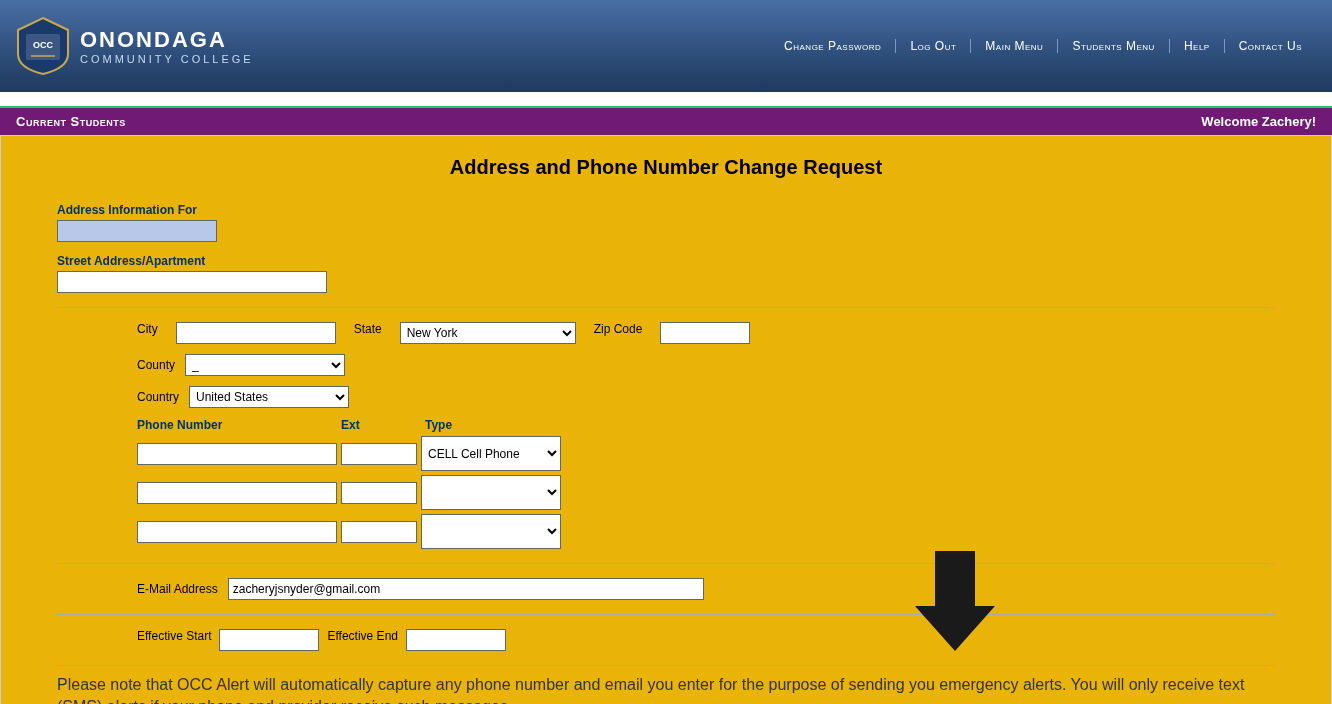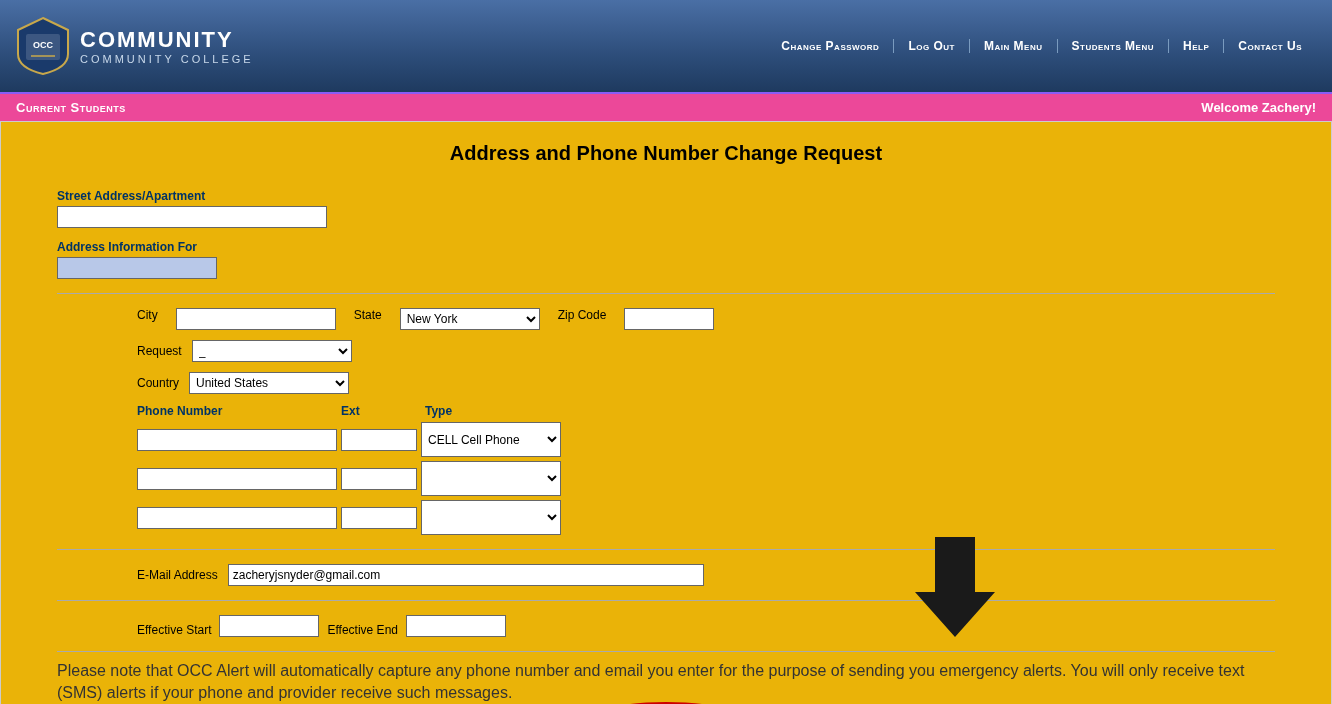"COMMUNITY" div.college-name { text: COMMUNITY -> ONONDAGA }
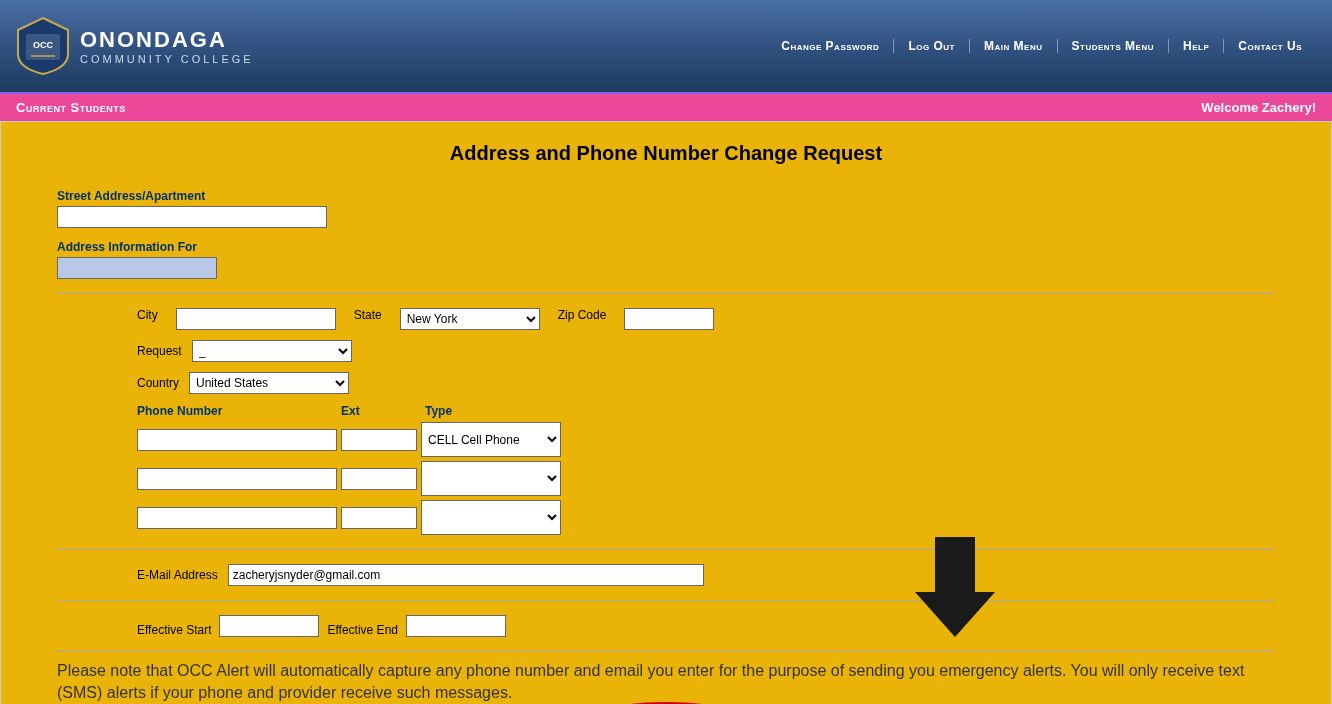"Change Password" .nav-links a { font-weight: bold -> normal }
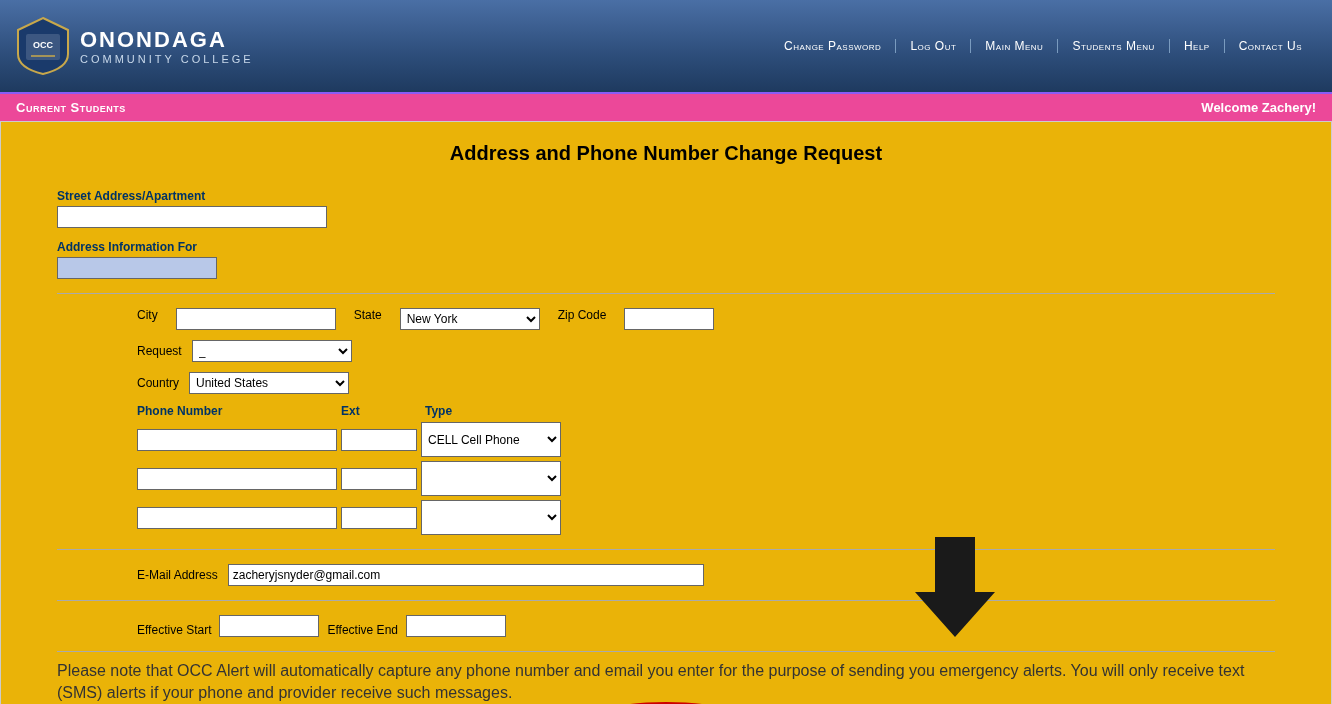"Current Students" .sub-header { background: #ec4899 -> #701a75; border-top: 2px solid #8b5cf6 -> 2px solid #22c55e; margin-top: none -> 14px }
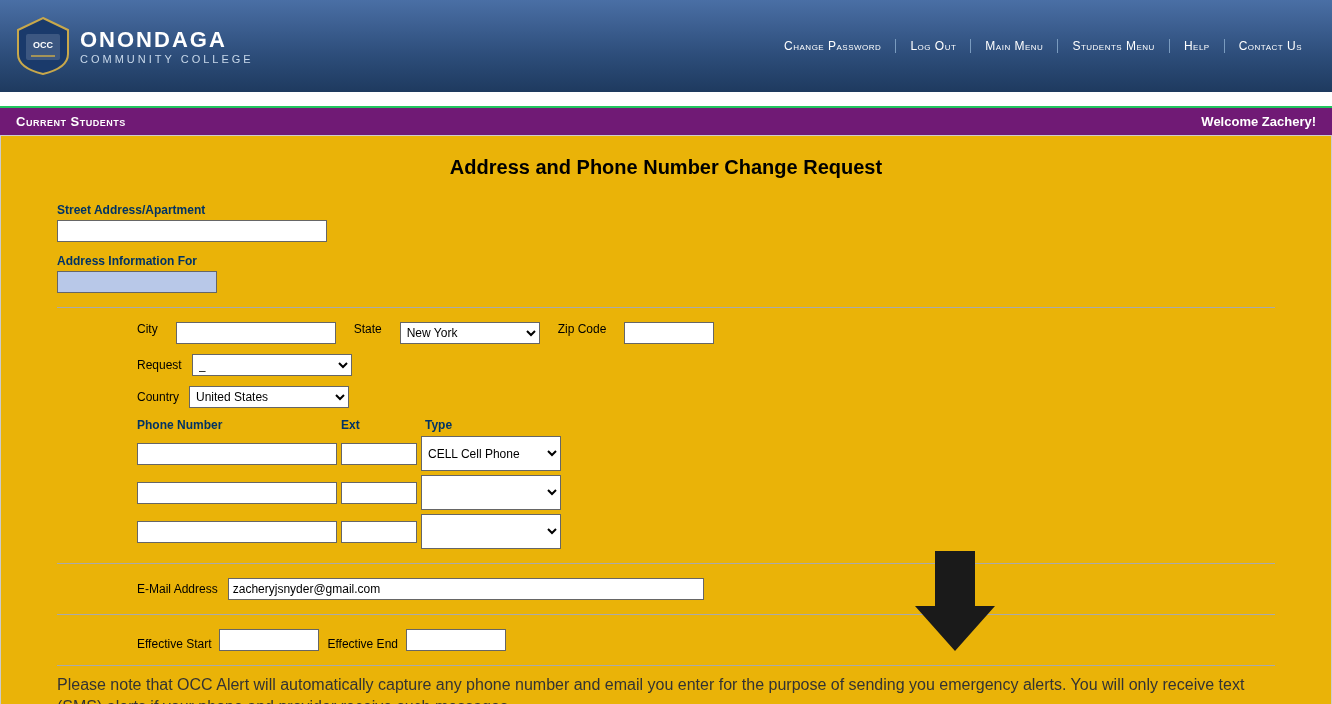"Street Address/Apartment" div.form-section { order: before "Address Information For" -> after "Address Information For" }
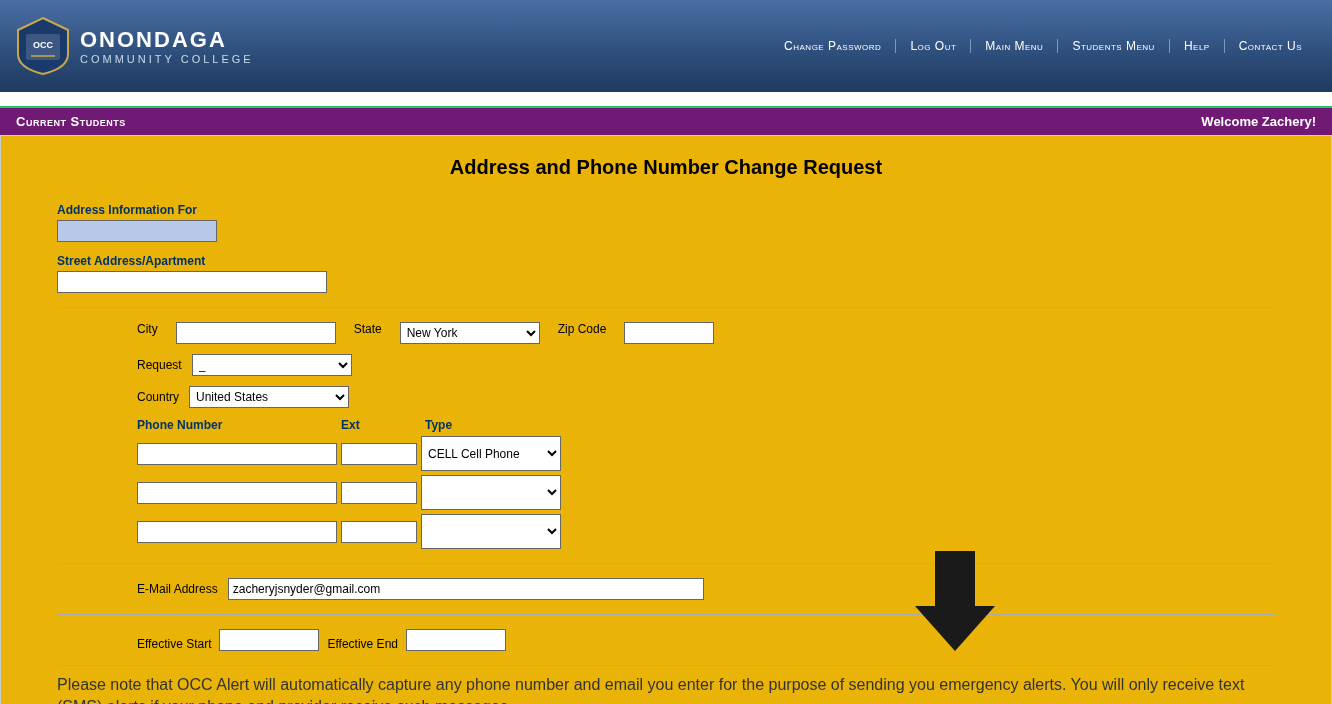"New York" .state-select { width: 140px -> 176px }
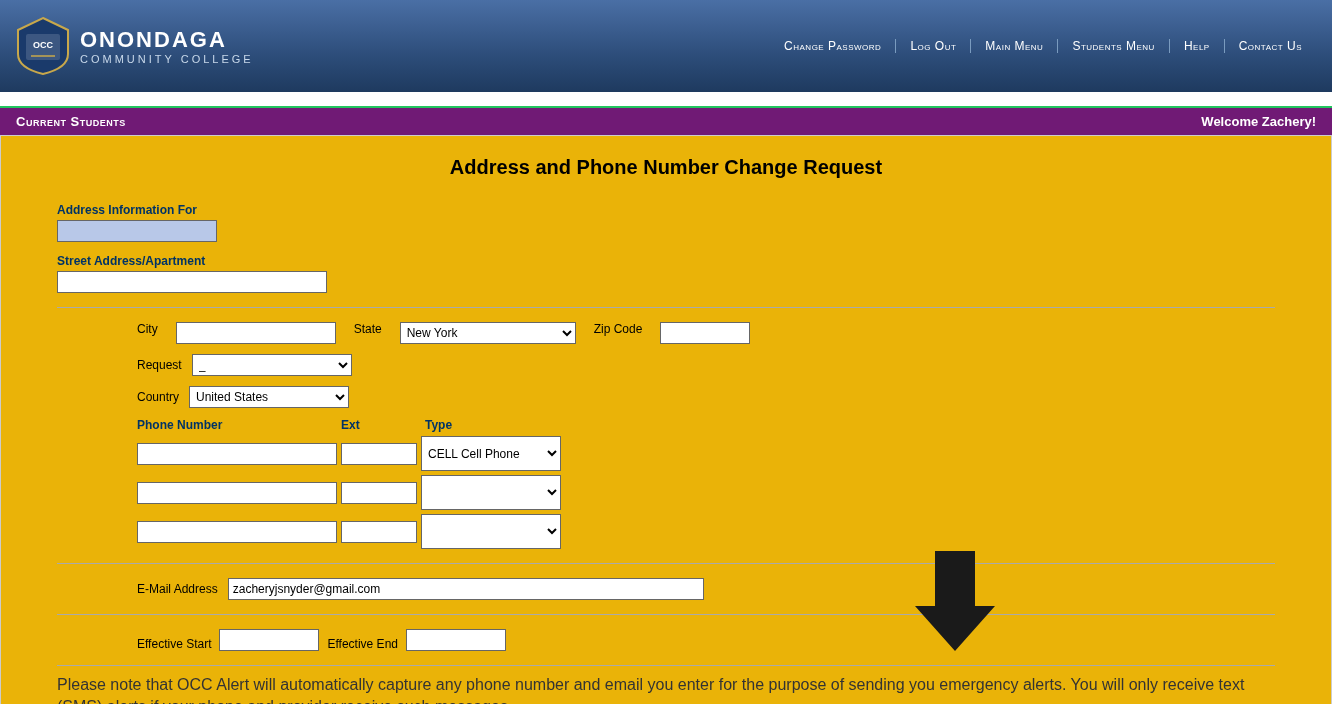"Request" span.inline-label { text: Request -> County }
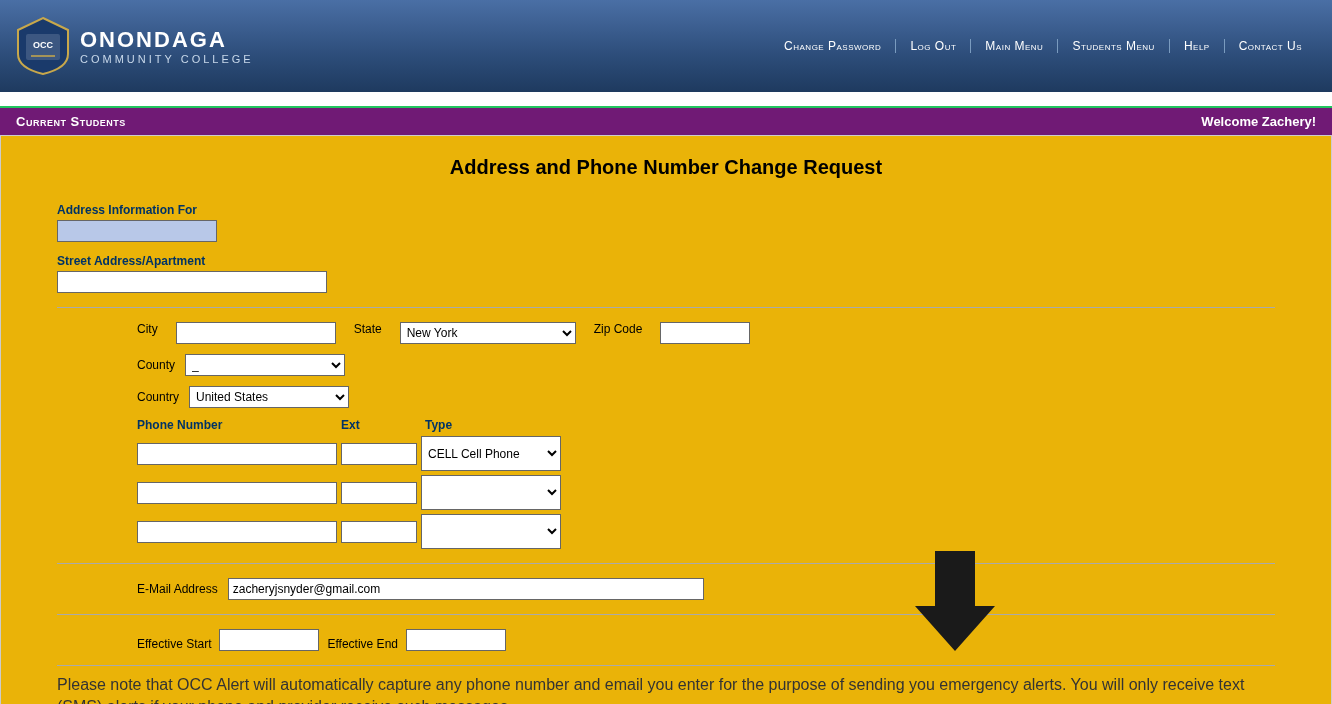"Effective Start" .effective-row { align-items: flex-end -> flex-start }
